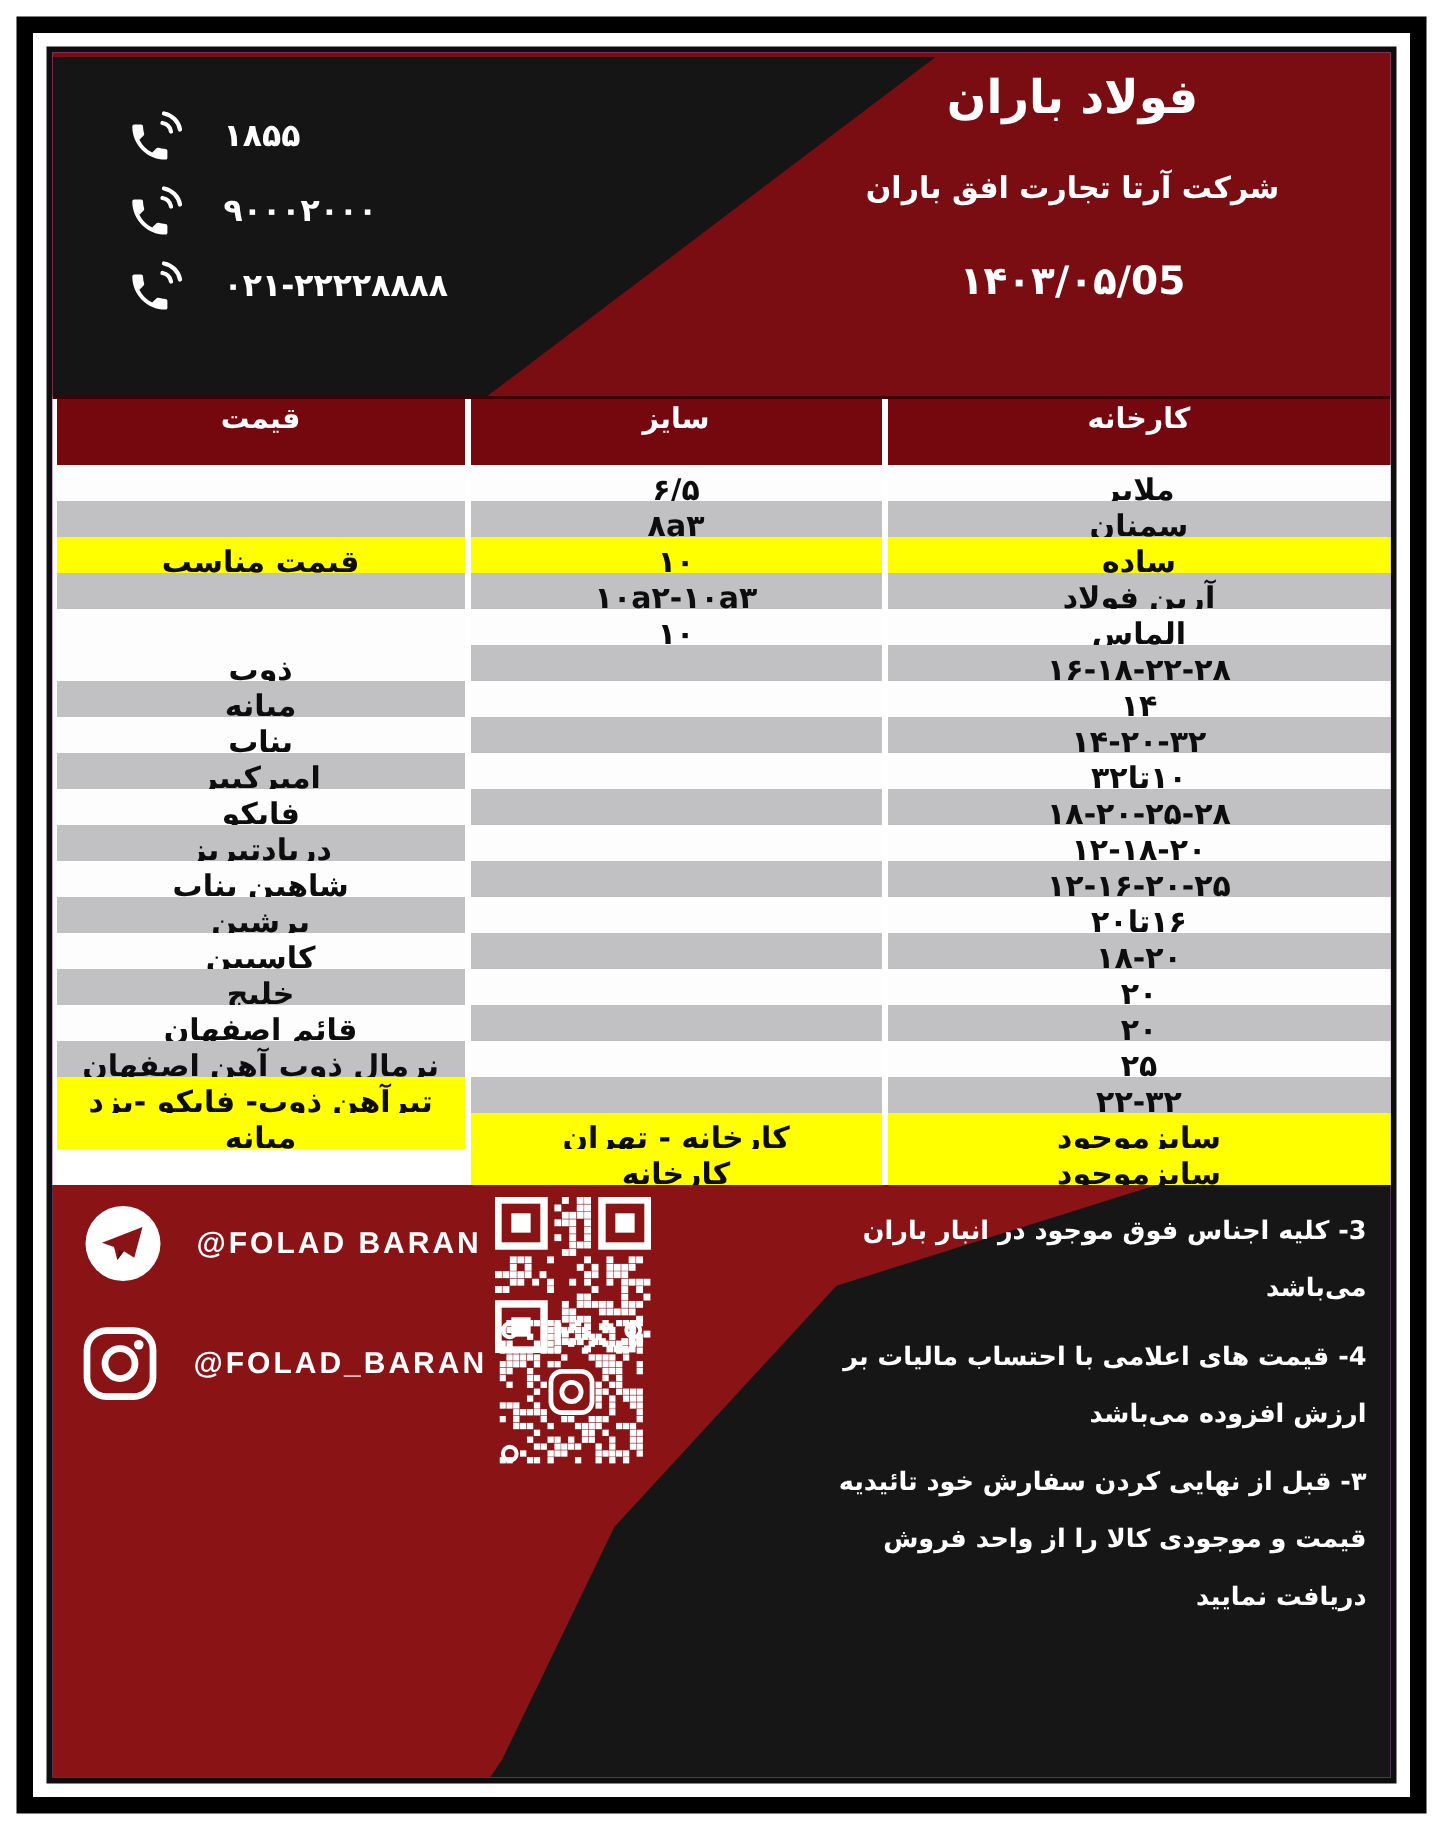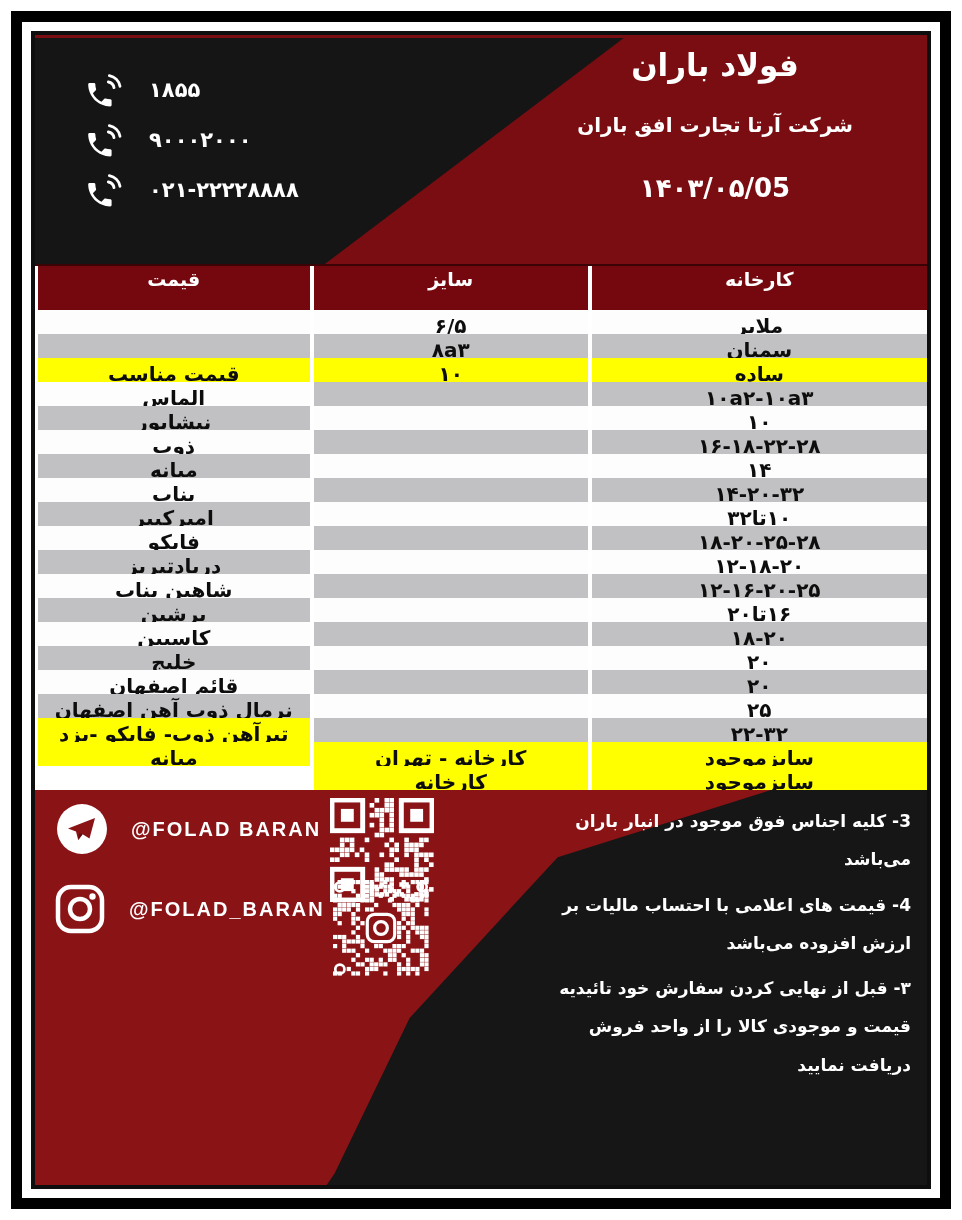"آرین فولاد" div.cell { html: none -> <div>آرین فولاد</div> }
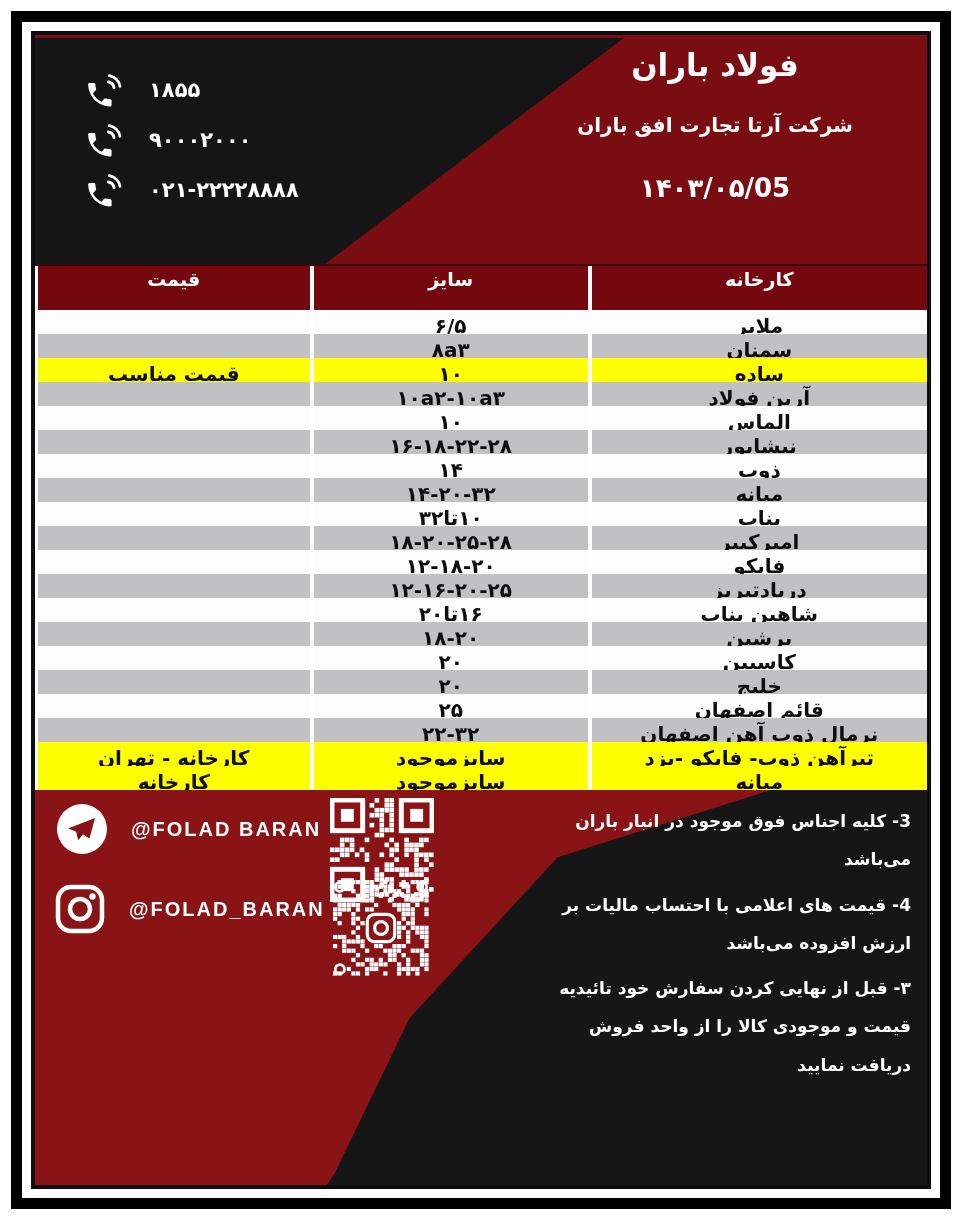"نیشابور" div.cell { html: <div>نیشابور</div> -> none }
